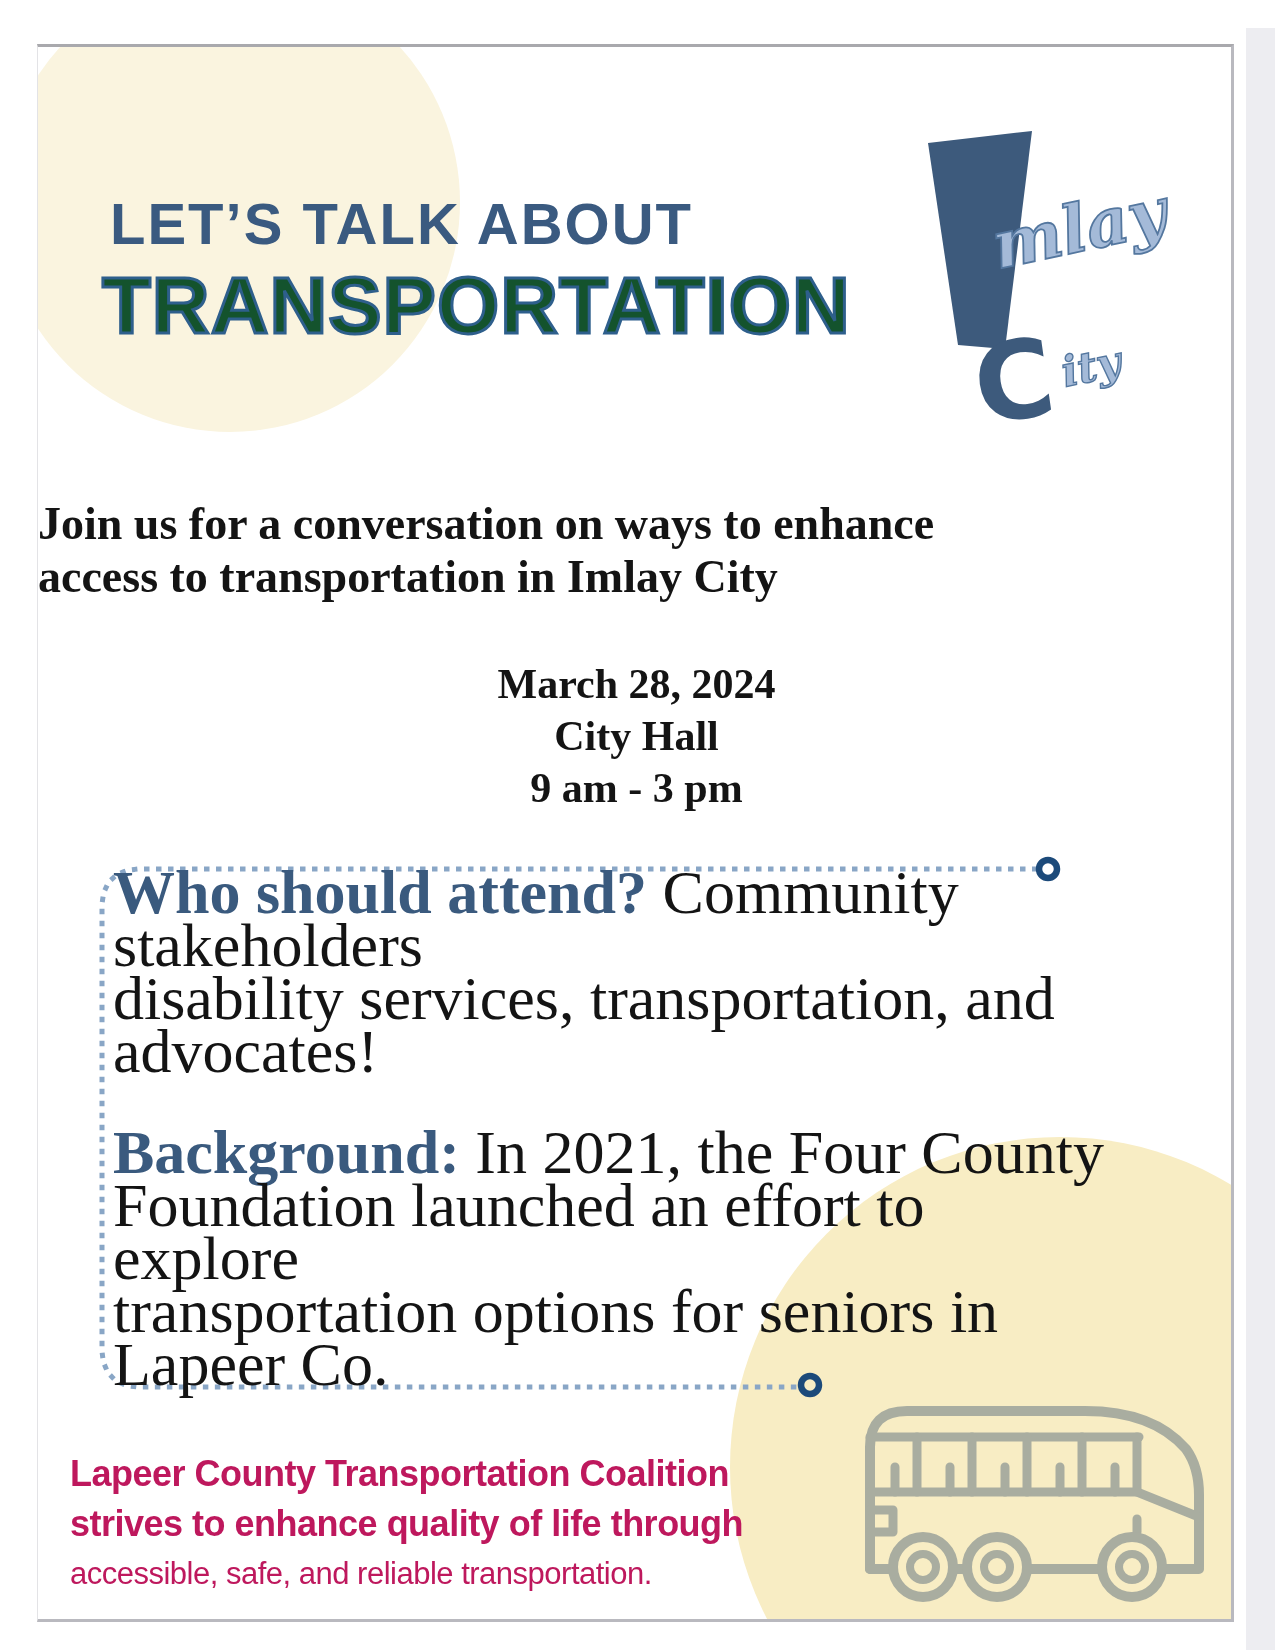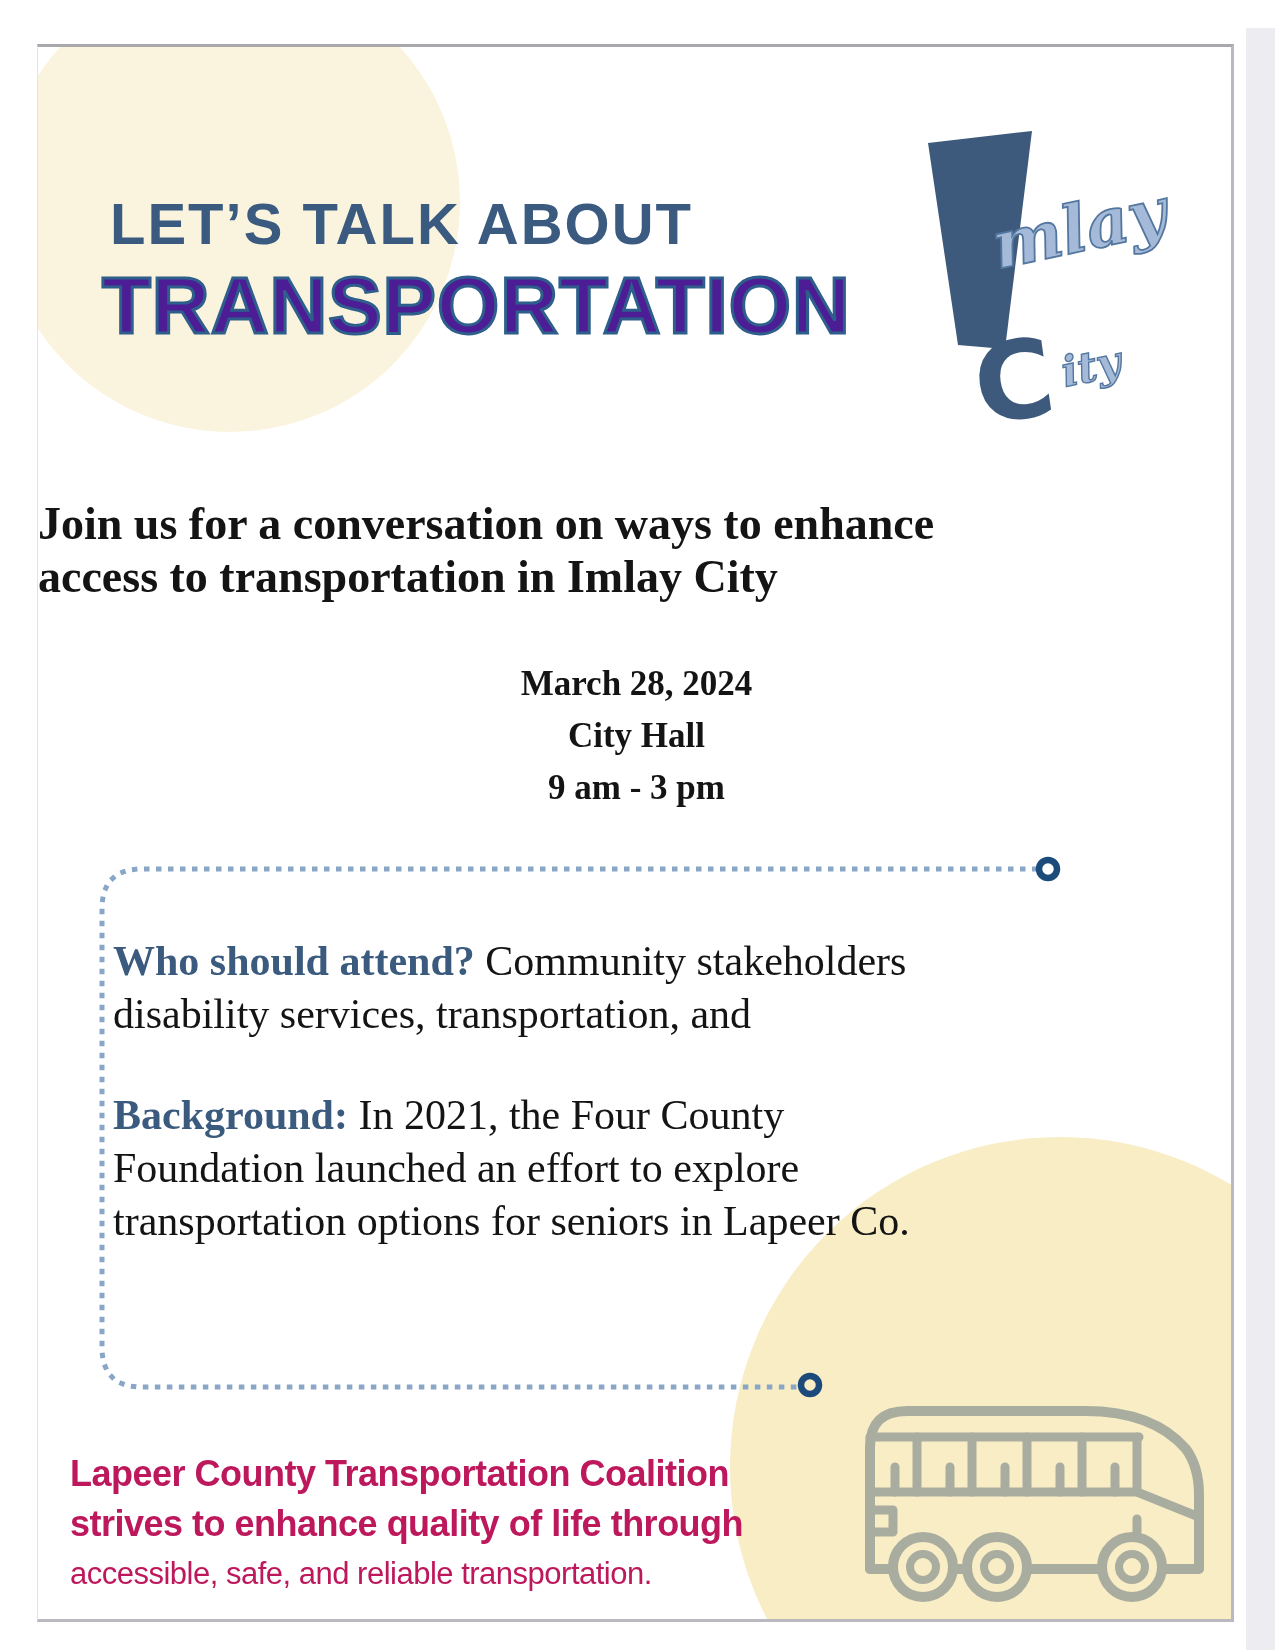"TRANSPORTATION" .headline { color: #4c1d95 -> #14532d }
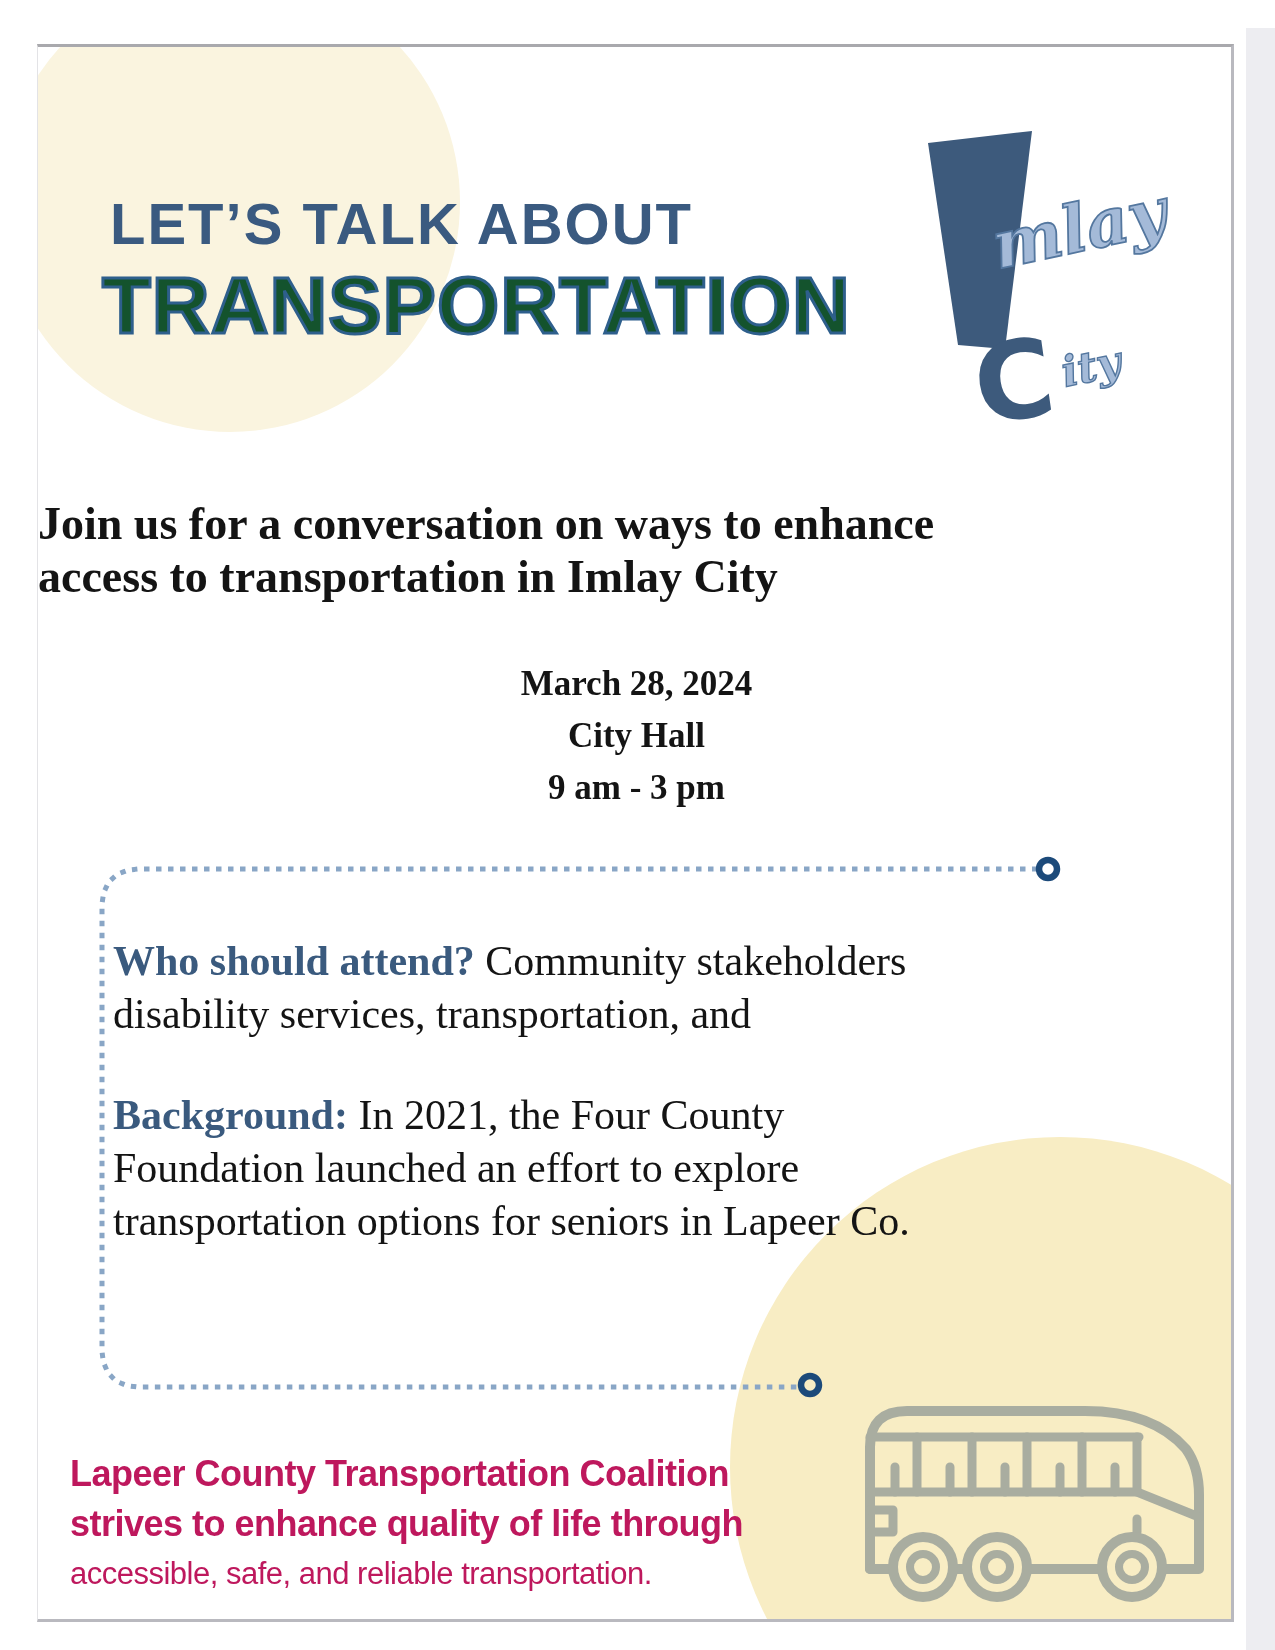"March 28, 2024" .event { font-size: 35px -> 42px }
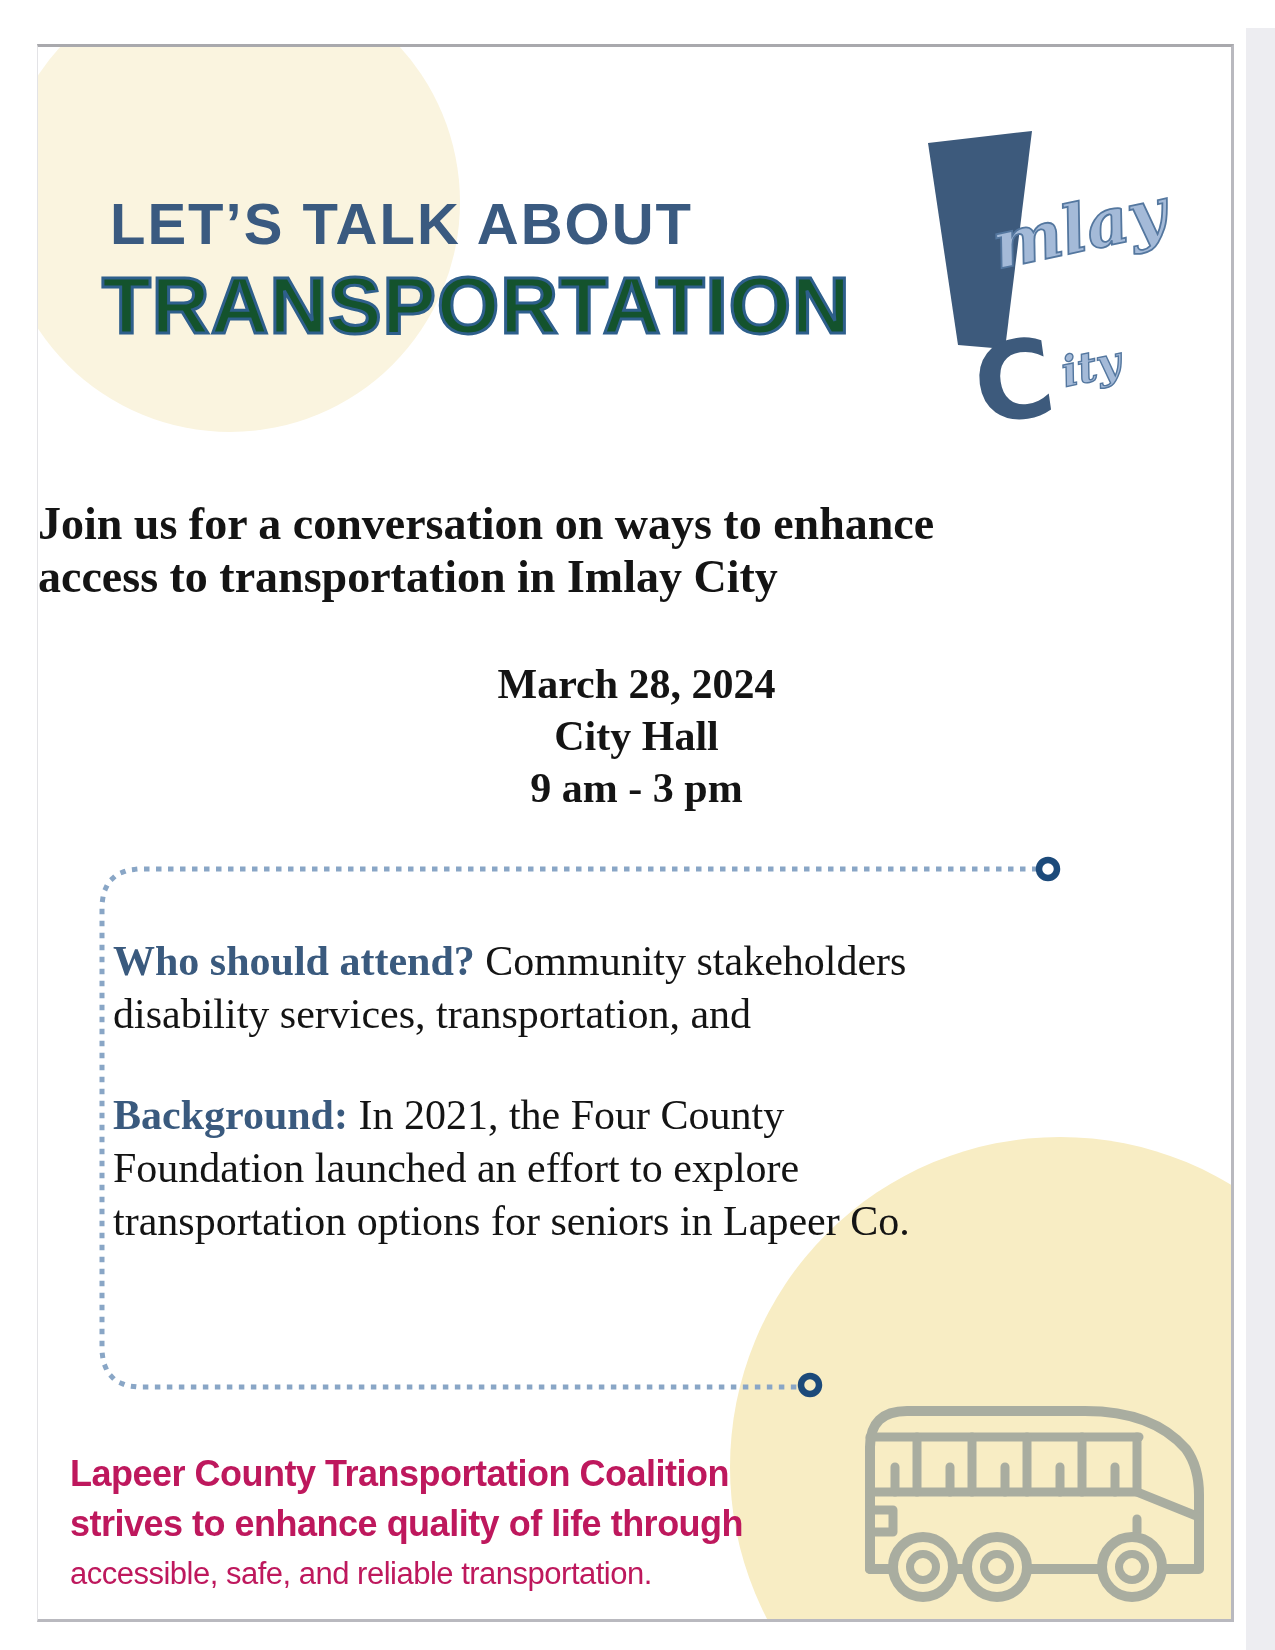"Who should attend? Community" .boxtext { font-size: 42px -> 62px; top: 888px -> 819px }
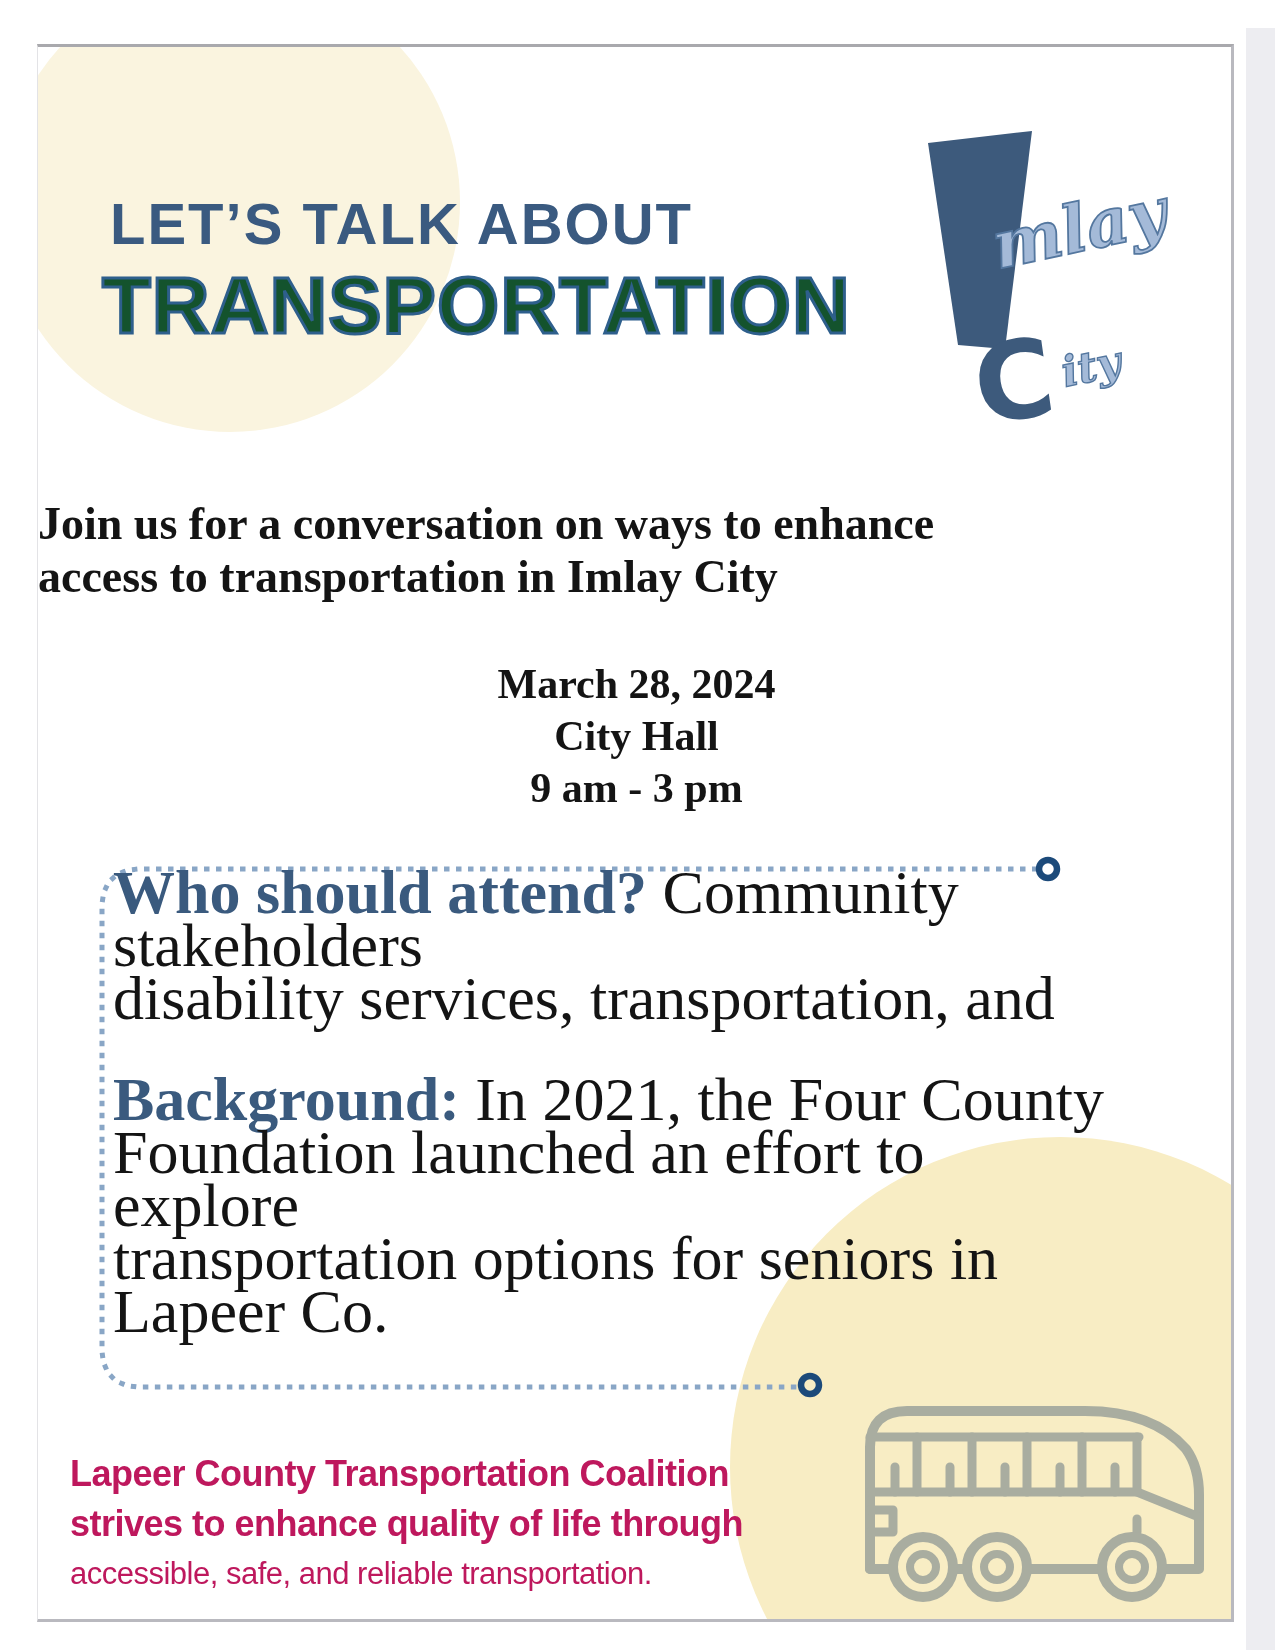"advocates!" div { html: none -> <div>advocates!</div> }
